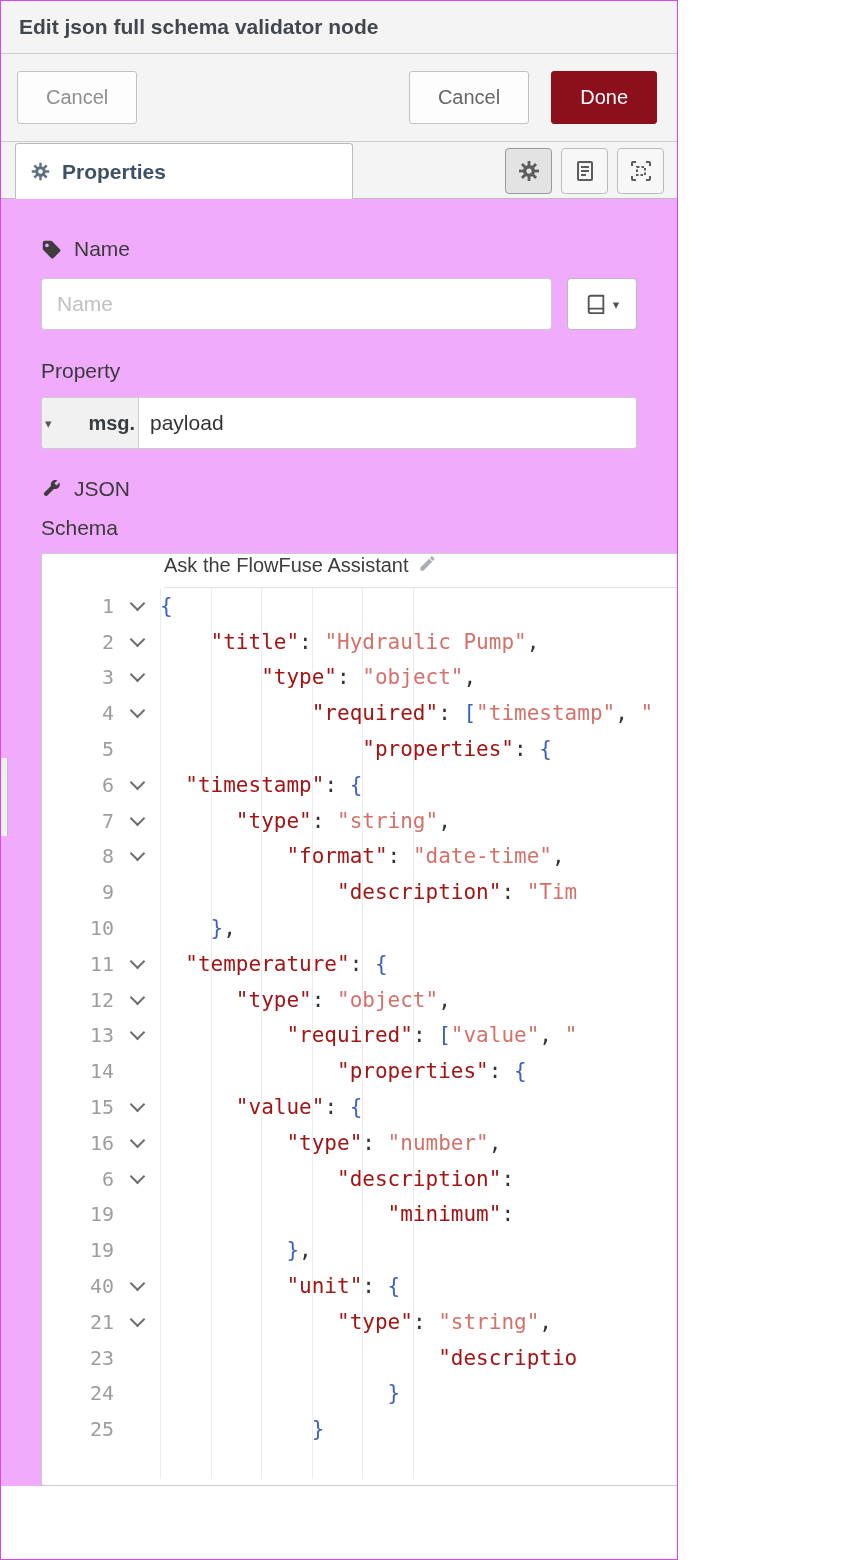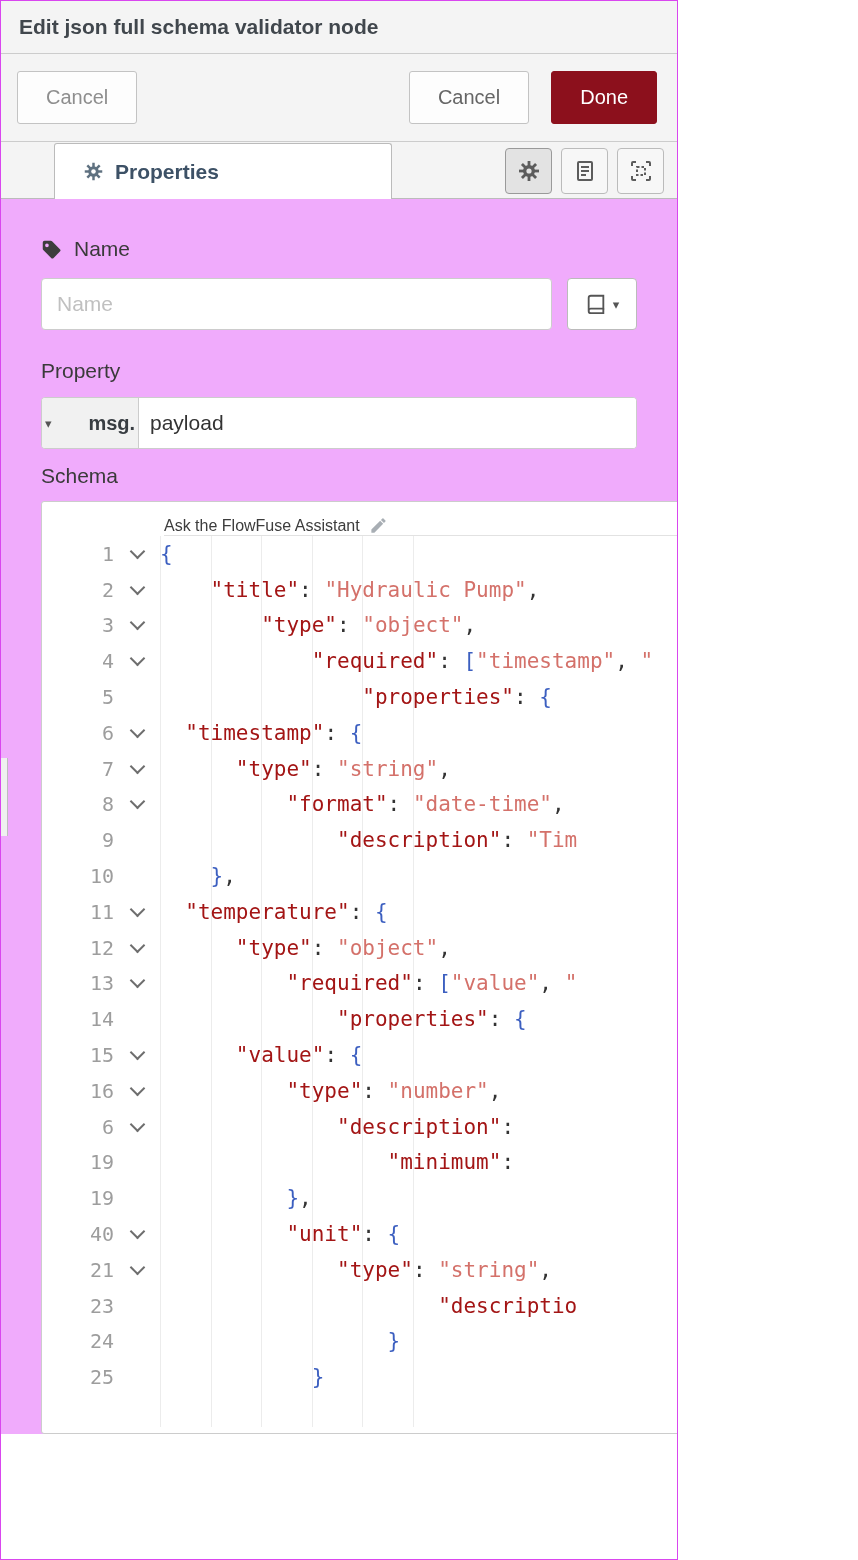"Properties" .tab { margin-left: 39px -> none; padding-left: 28px -> 14px }
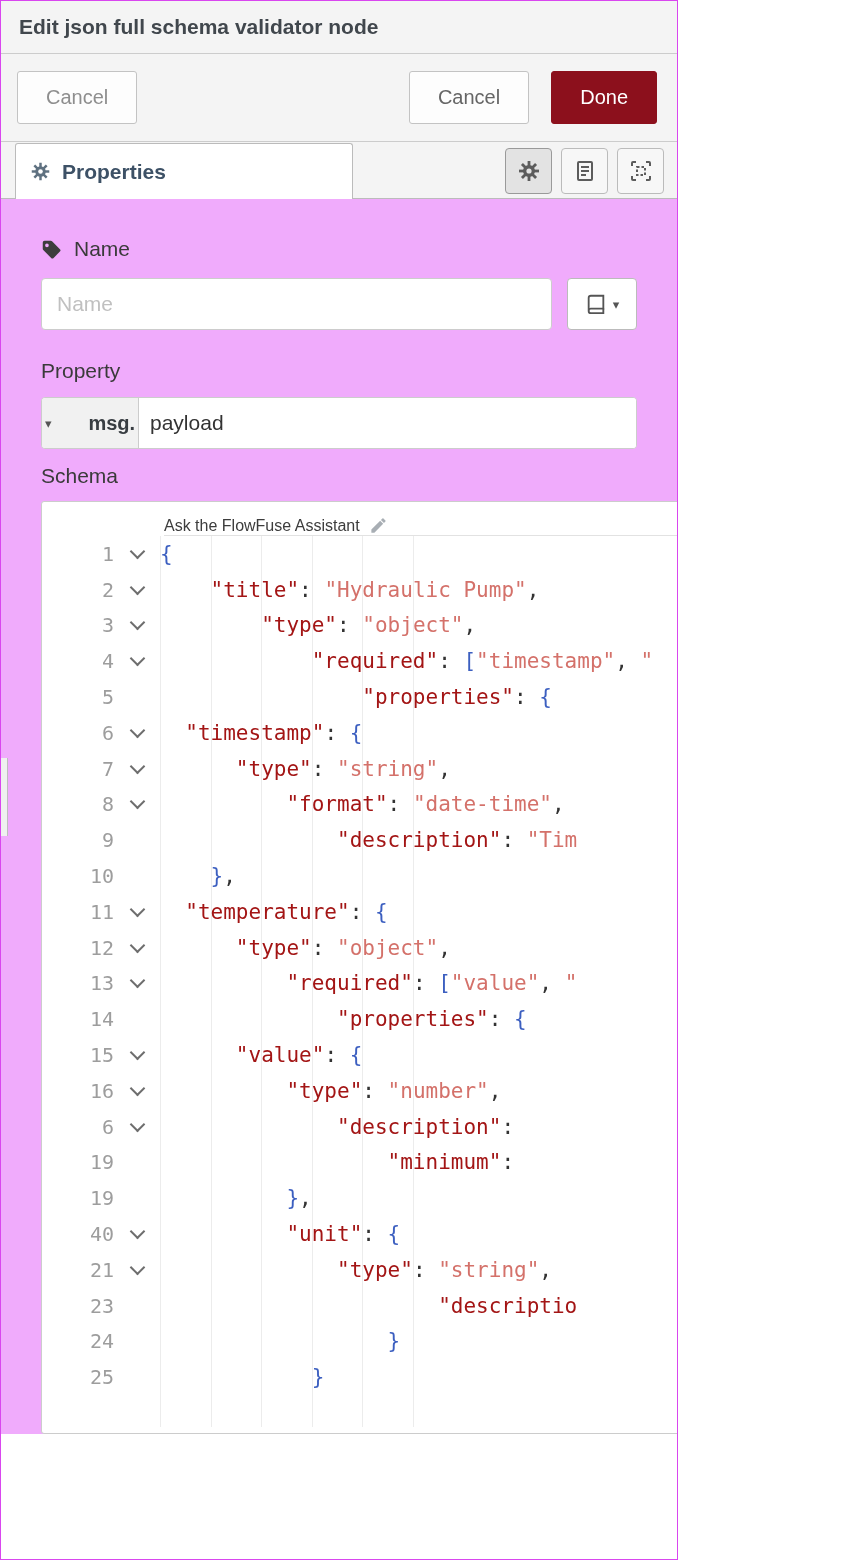"JSON" div.flabel { html: none -> <div> <span> <svg> <path></path> </svg> </span> <span>JSON</span> </div> }
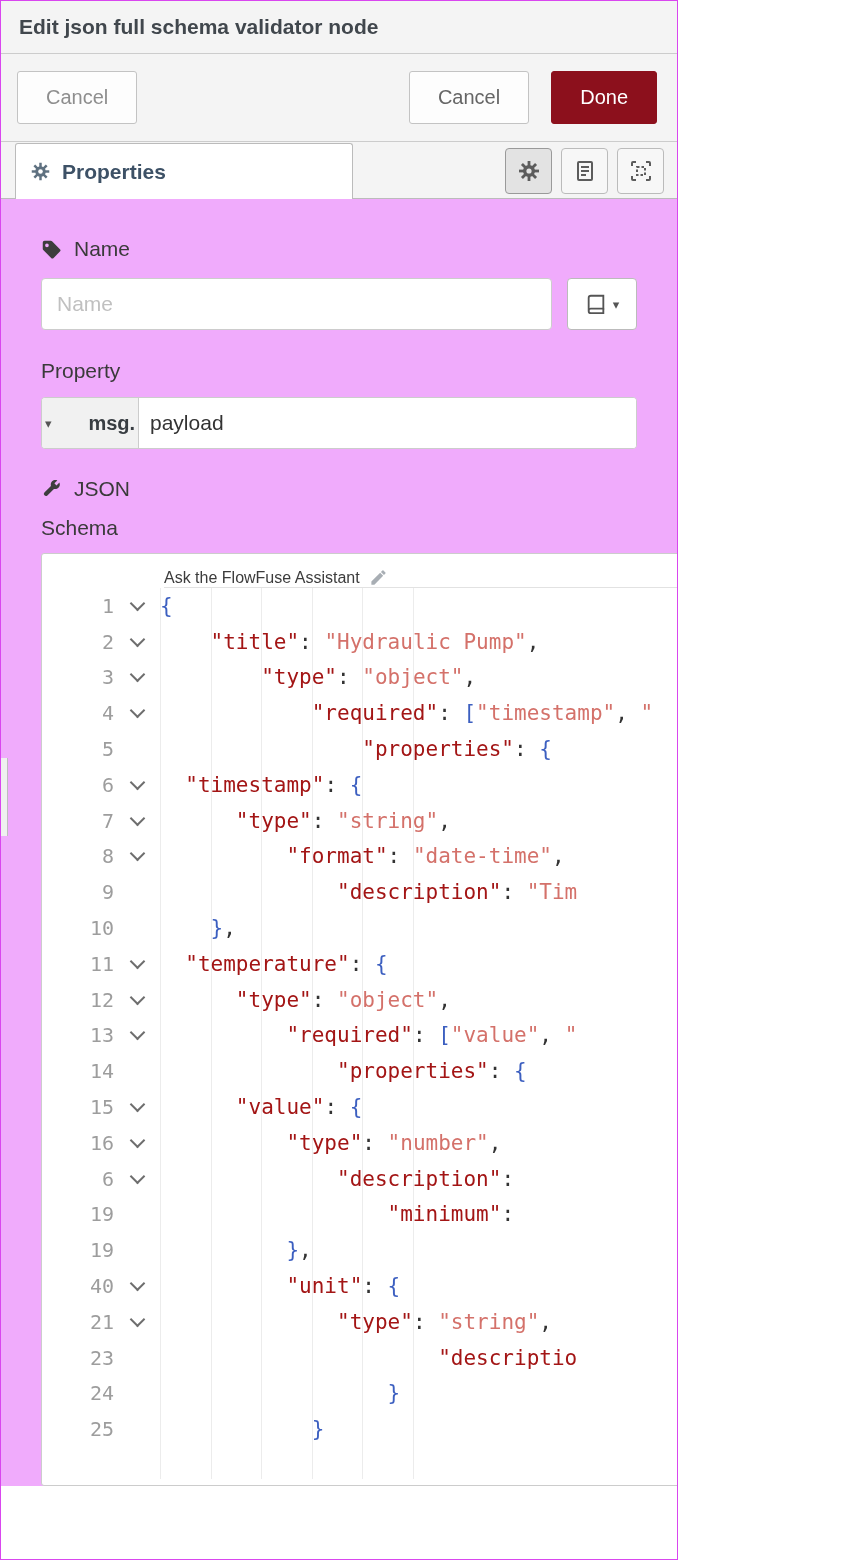"Ask the FlowFuse Assistant" .assist { align-items: flex-end -> flex-start; font-size: 16px -> 20px }
